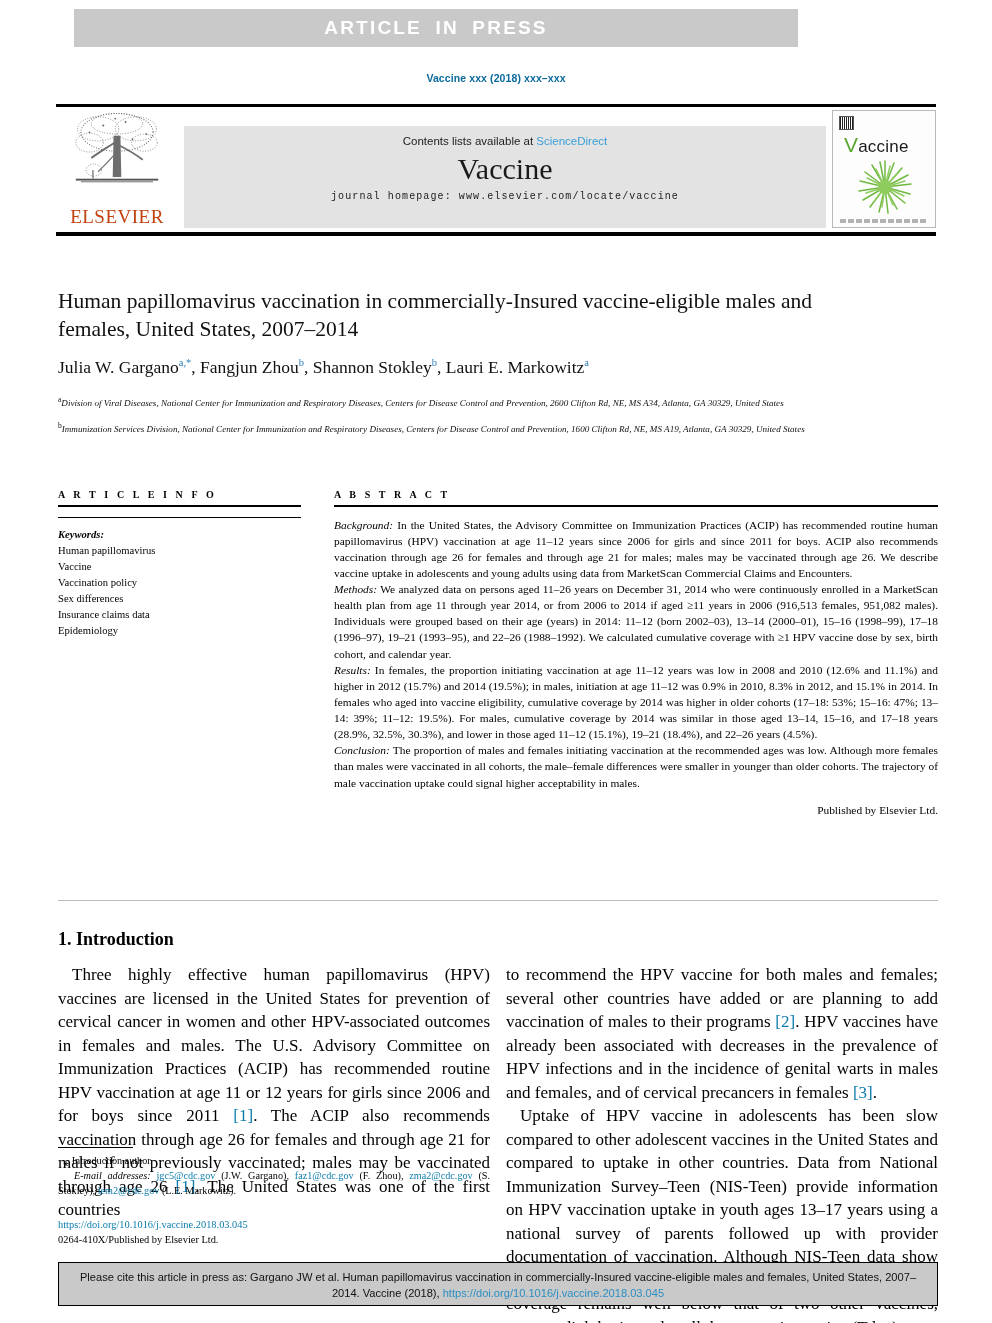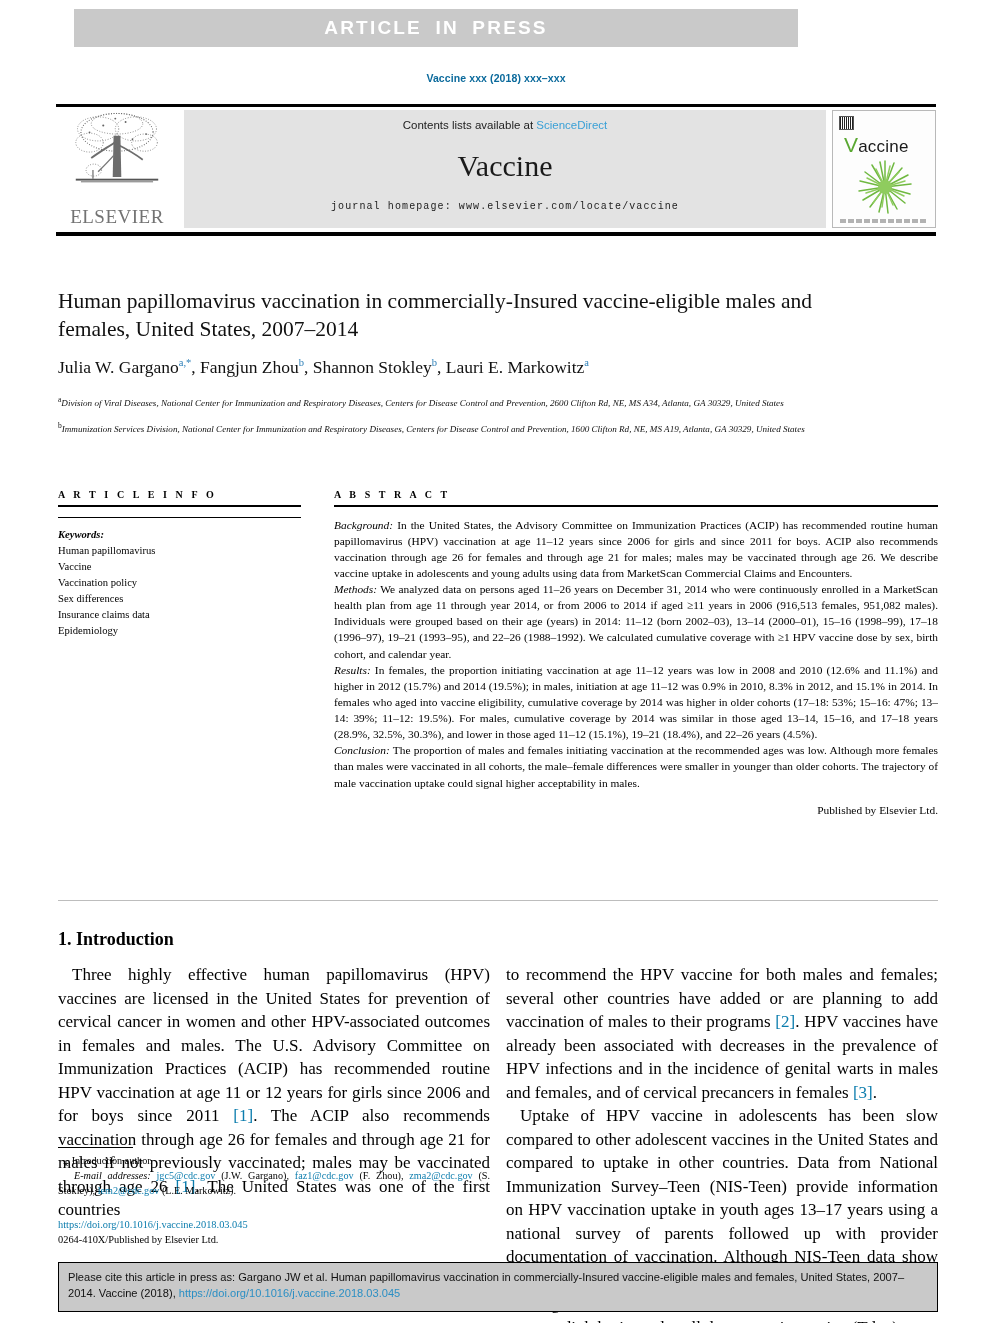"Contents lists available at" .masthead-center { margin-top: none -> 16px; padding: 9px 0 16px 0 -> 9px 0 26px 0 }
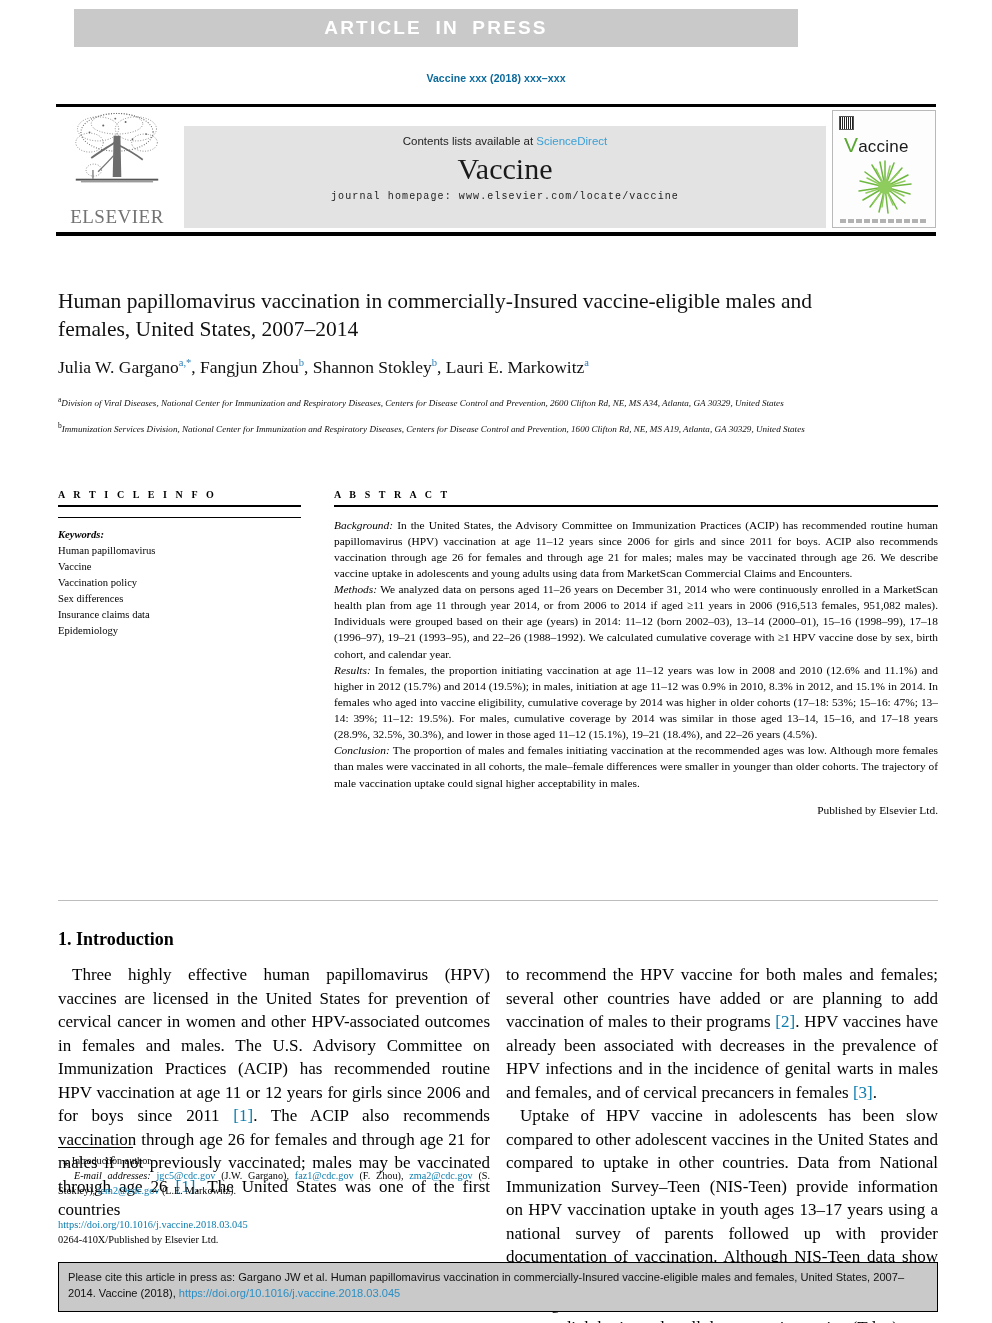"ELSEVIER" .elsevier-word { color: #737373 -> #c2410c }
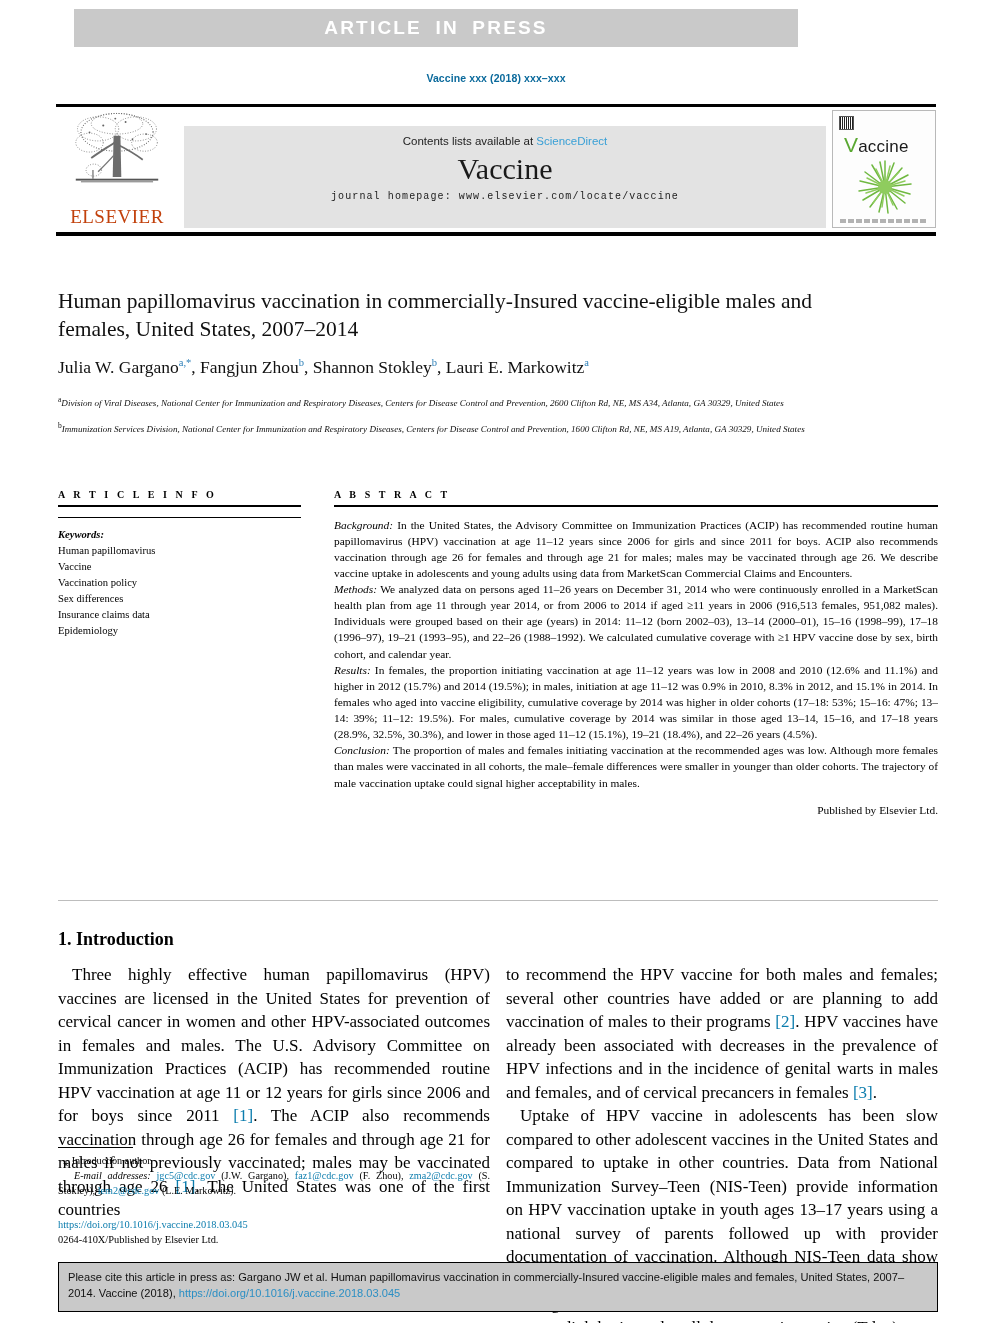"Please cite this article in" .cite-box { height: 50px -> 44px; text-align: none -> center }
